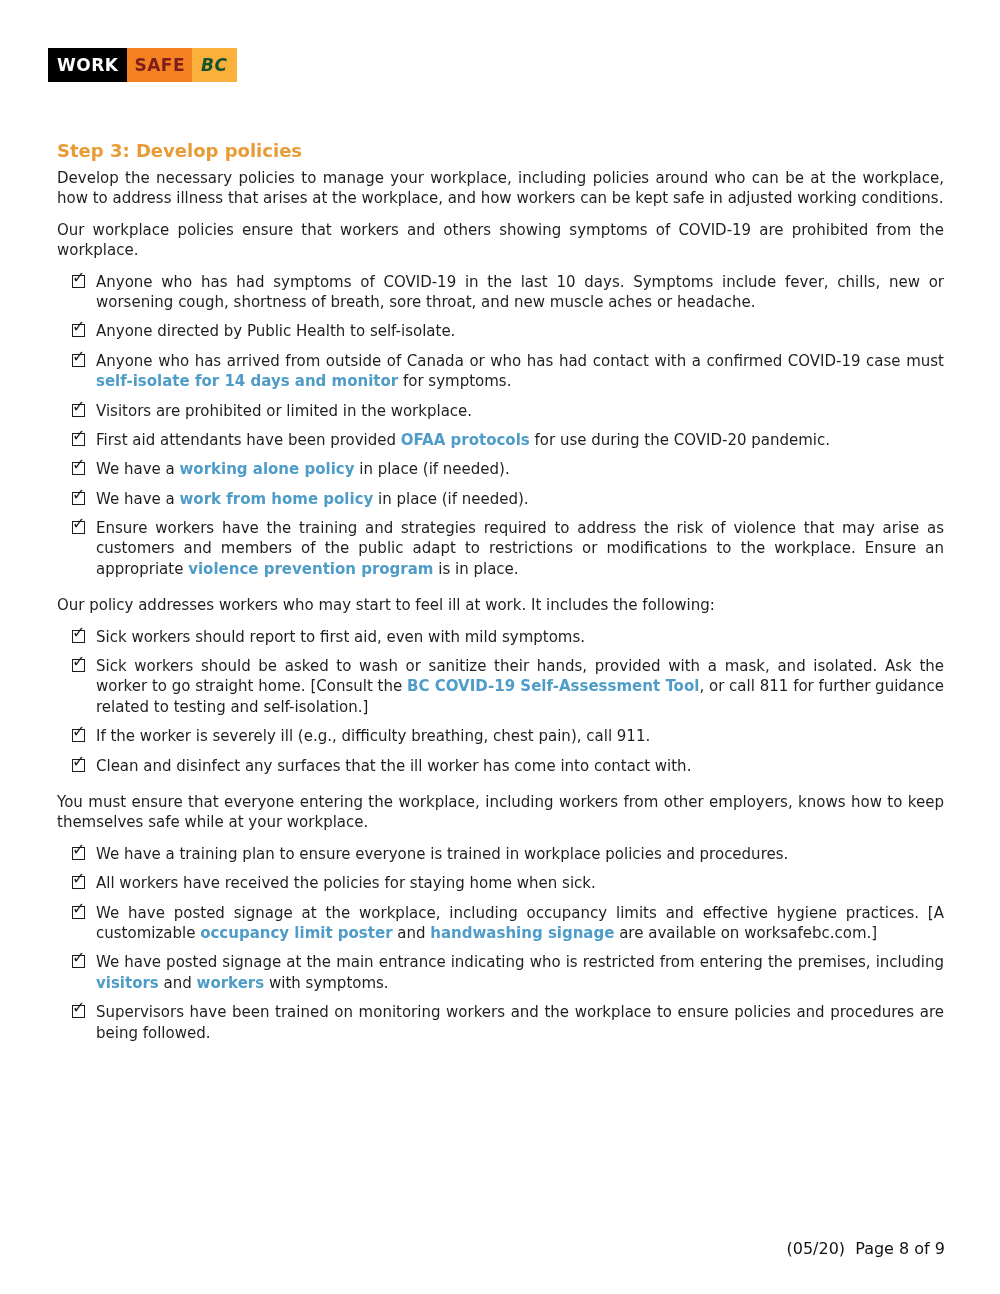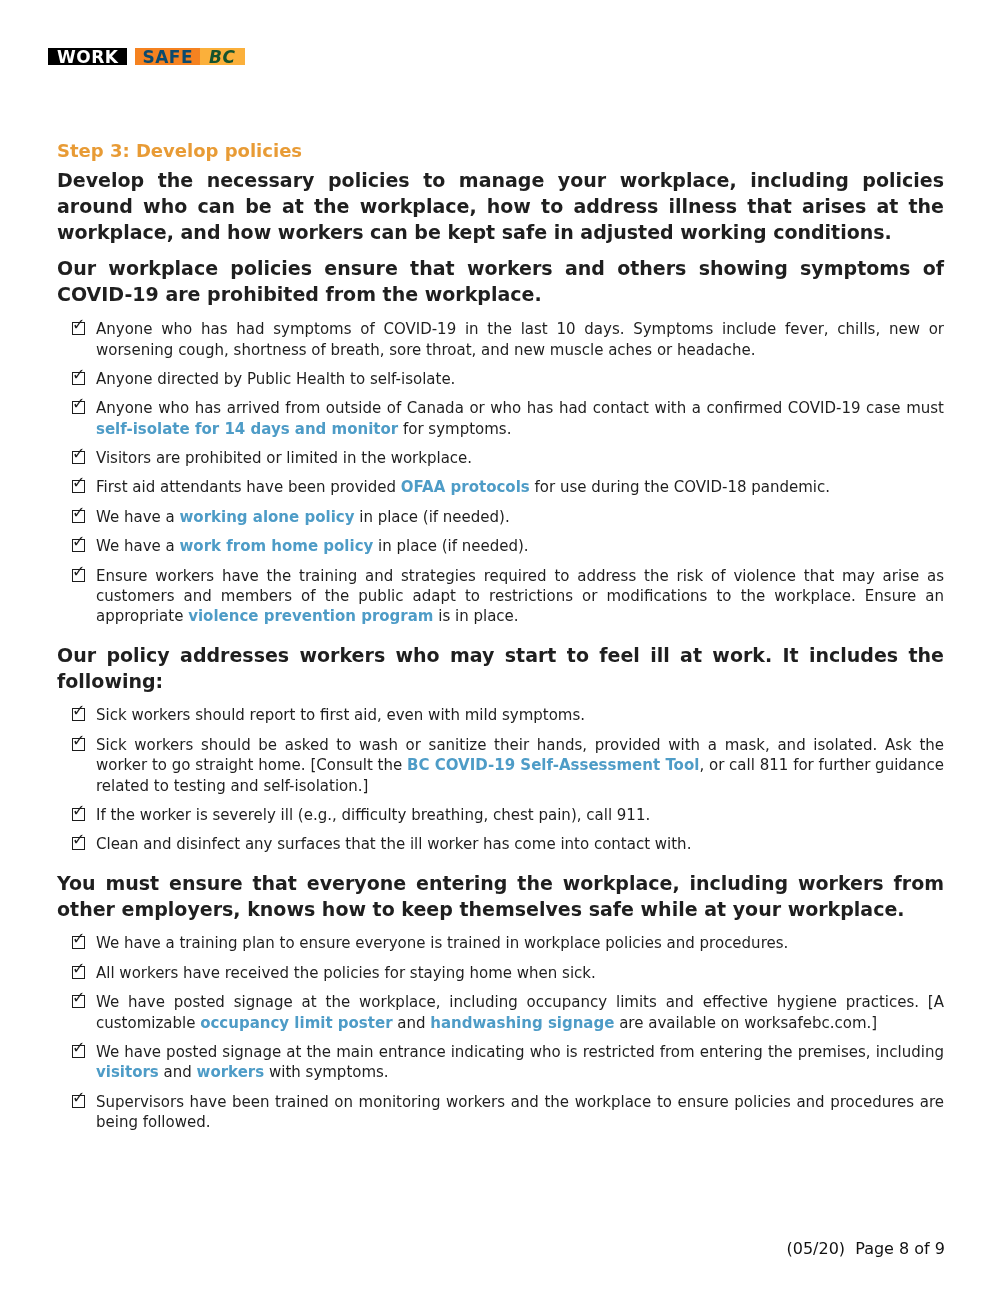"WORK" .logo { height: 17px -> 34px }
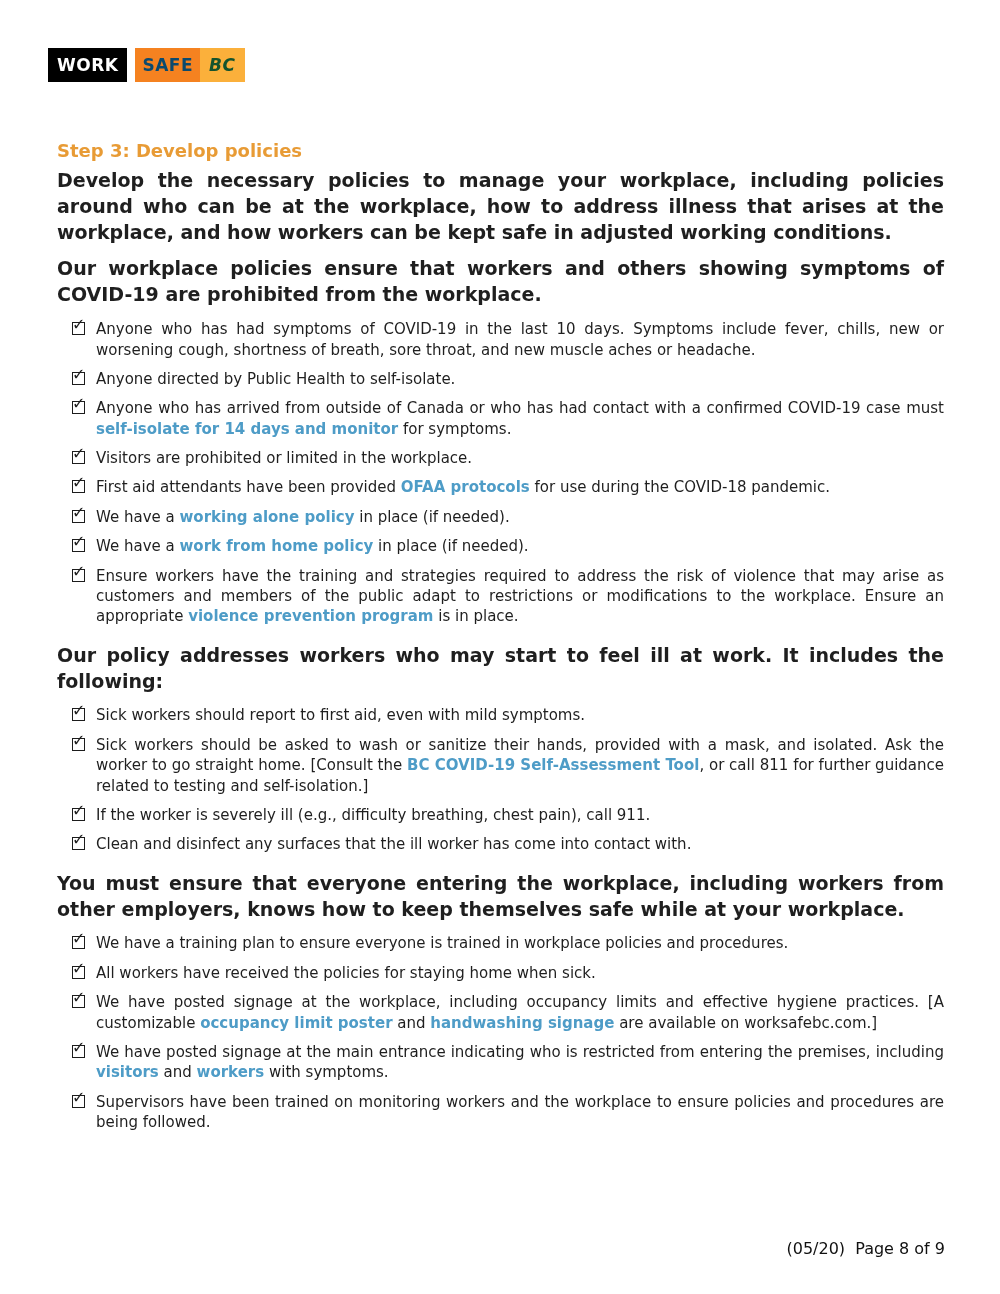"SAFE" .logo .logo-safe { color: #0c4a6e -> #7f1d1d; margin-left: 8px -> none }
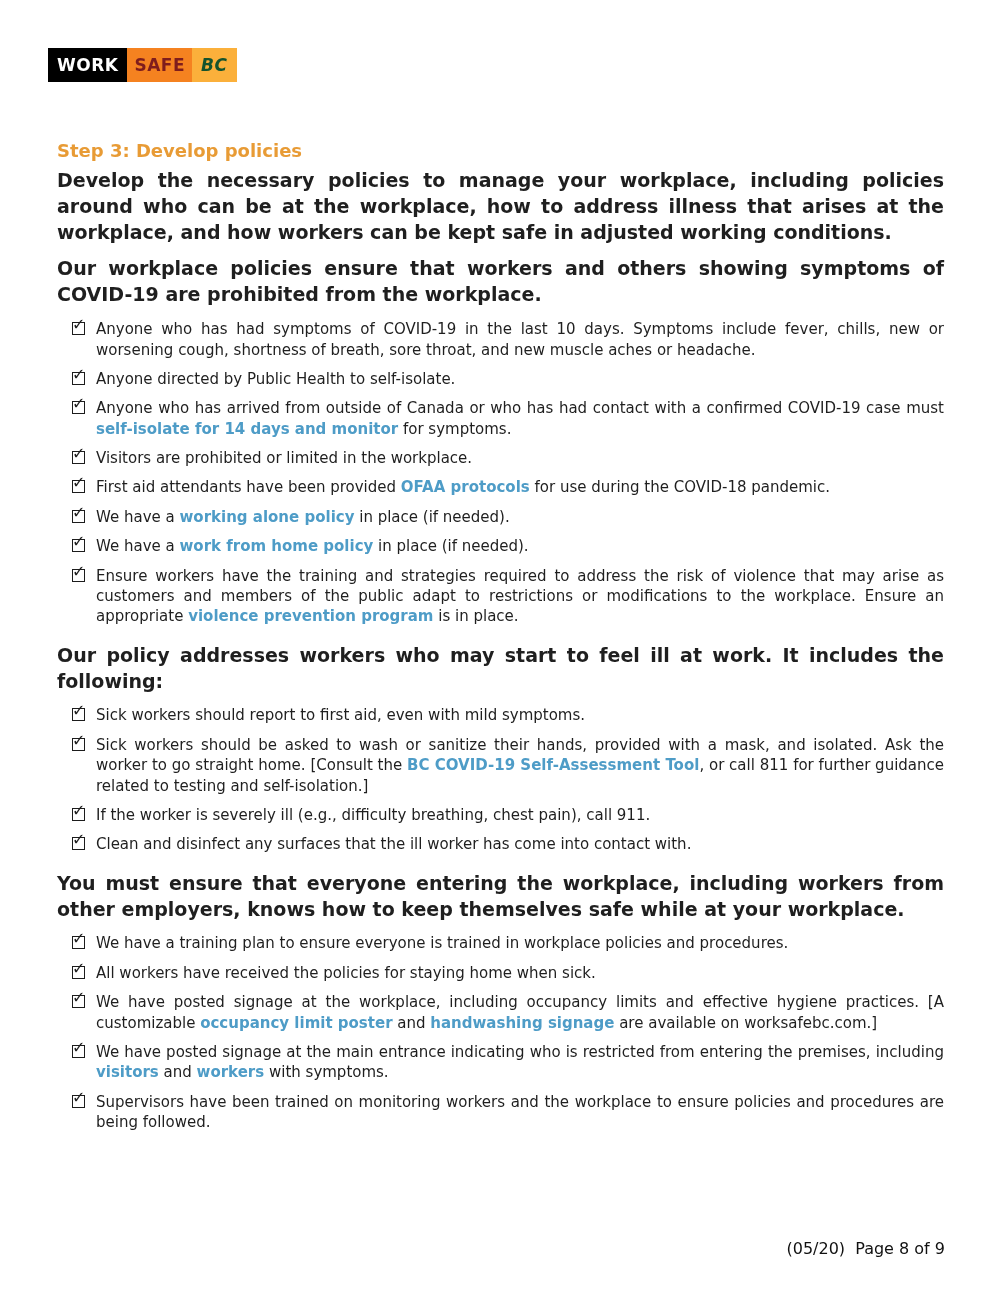"Develop the necessary policies to" .para { font-size: 19px -> 15px; font-weight: bold -> none }
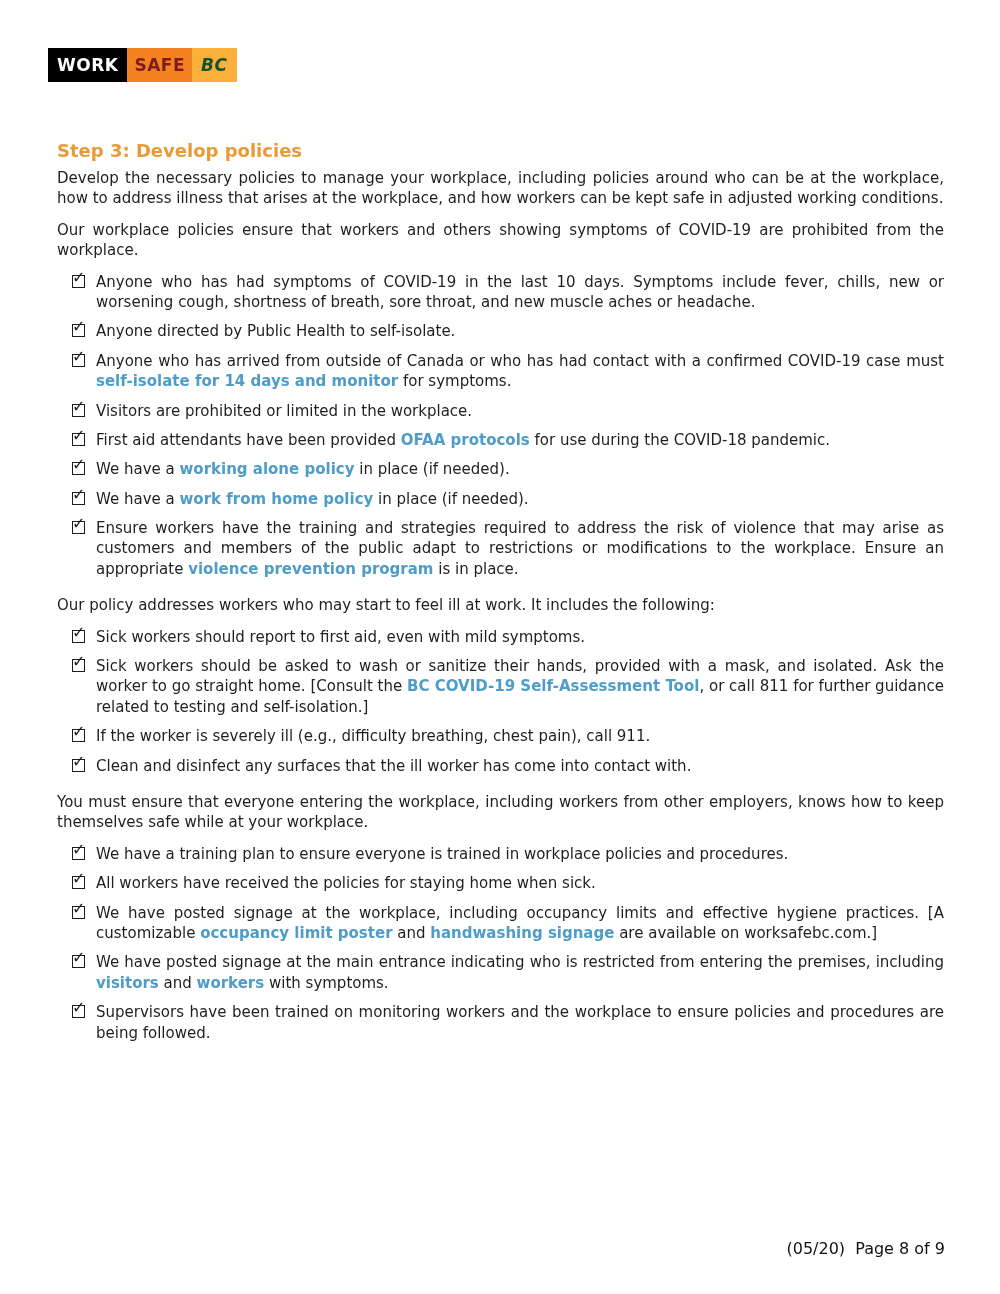"for use during the COVID-18" span.text-segment { text: COVID-18 -> COVID-20 }
